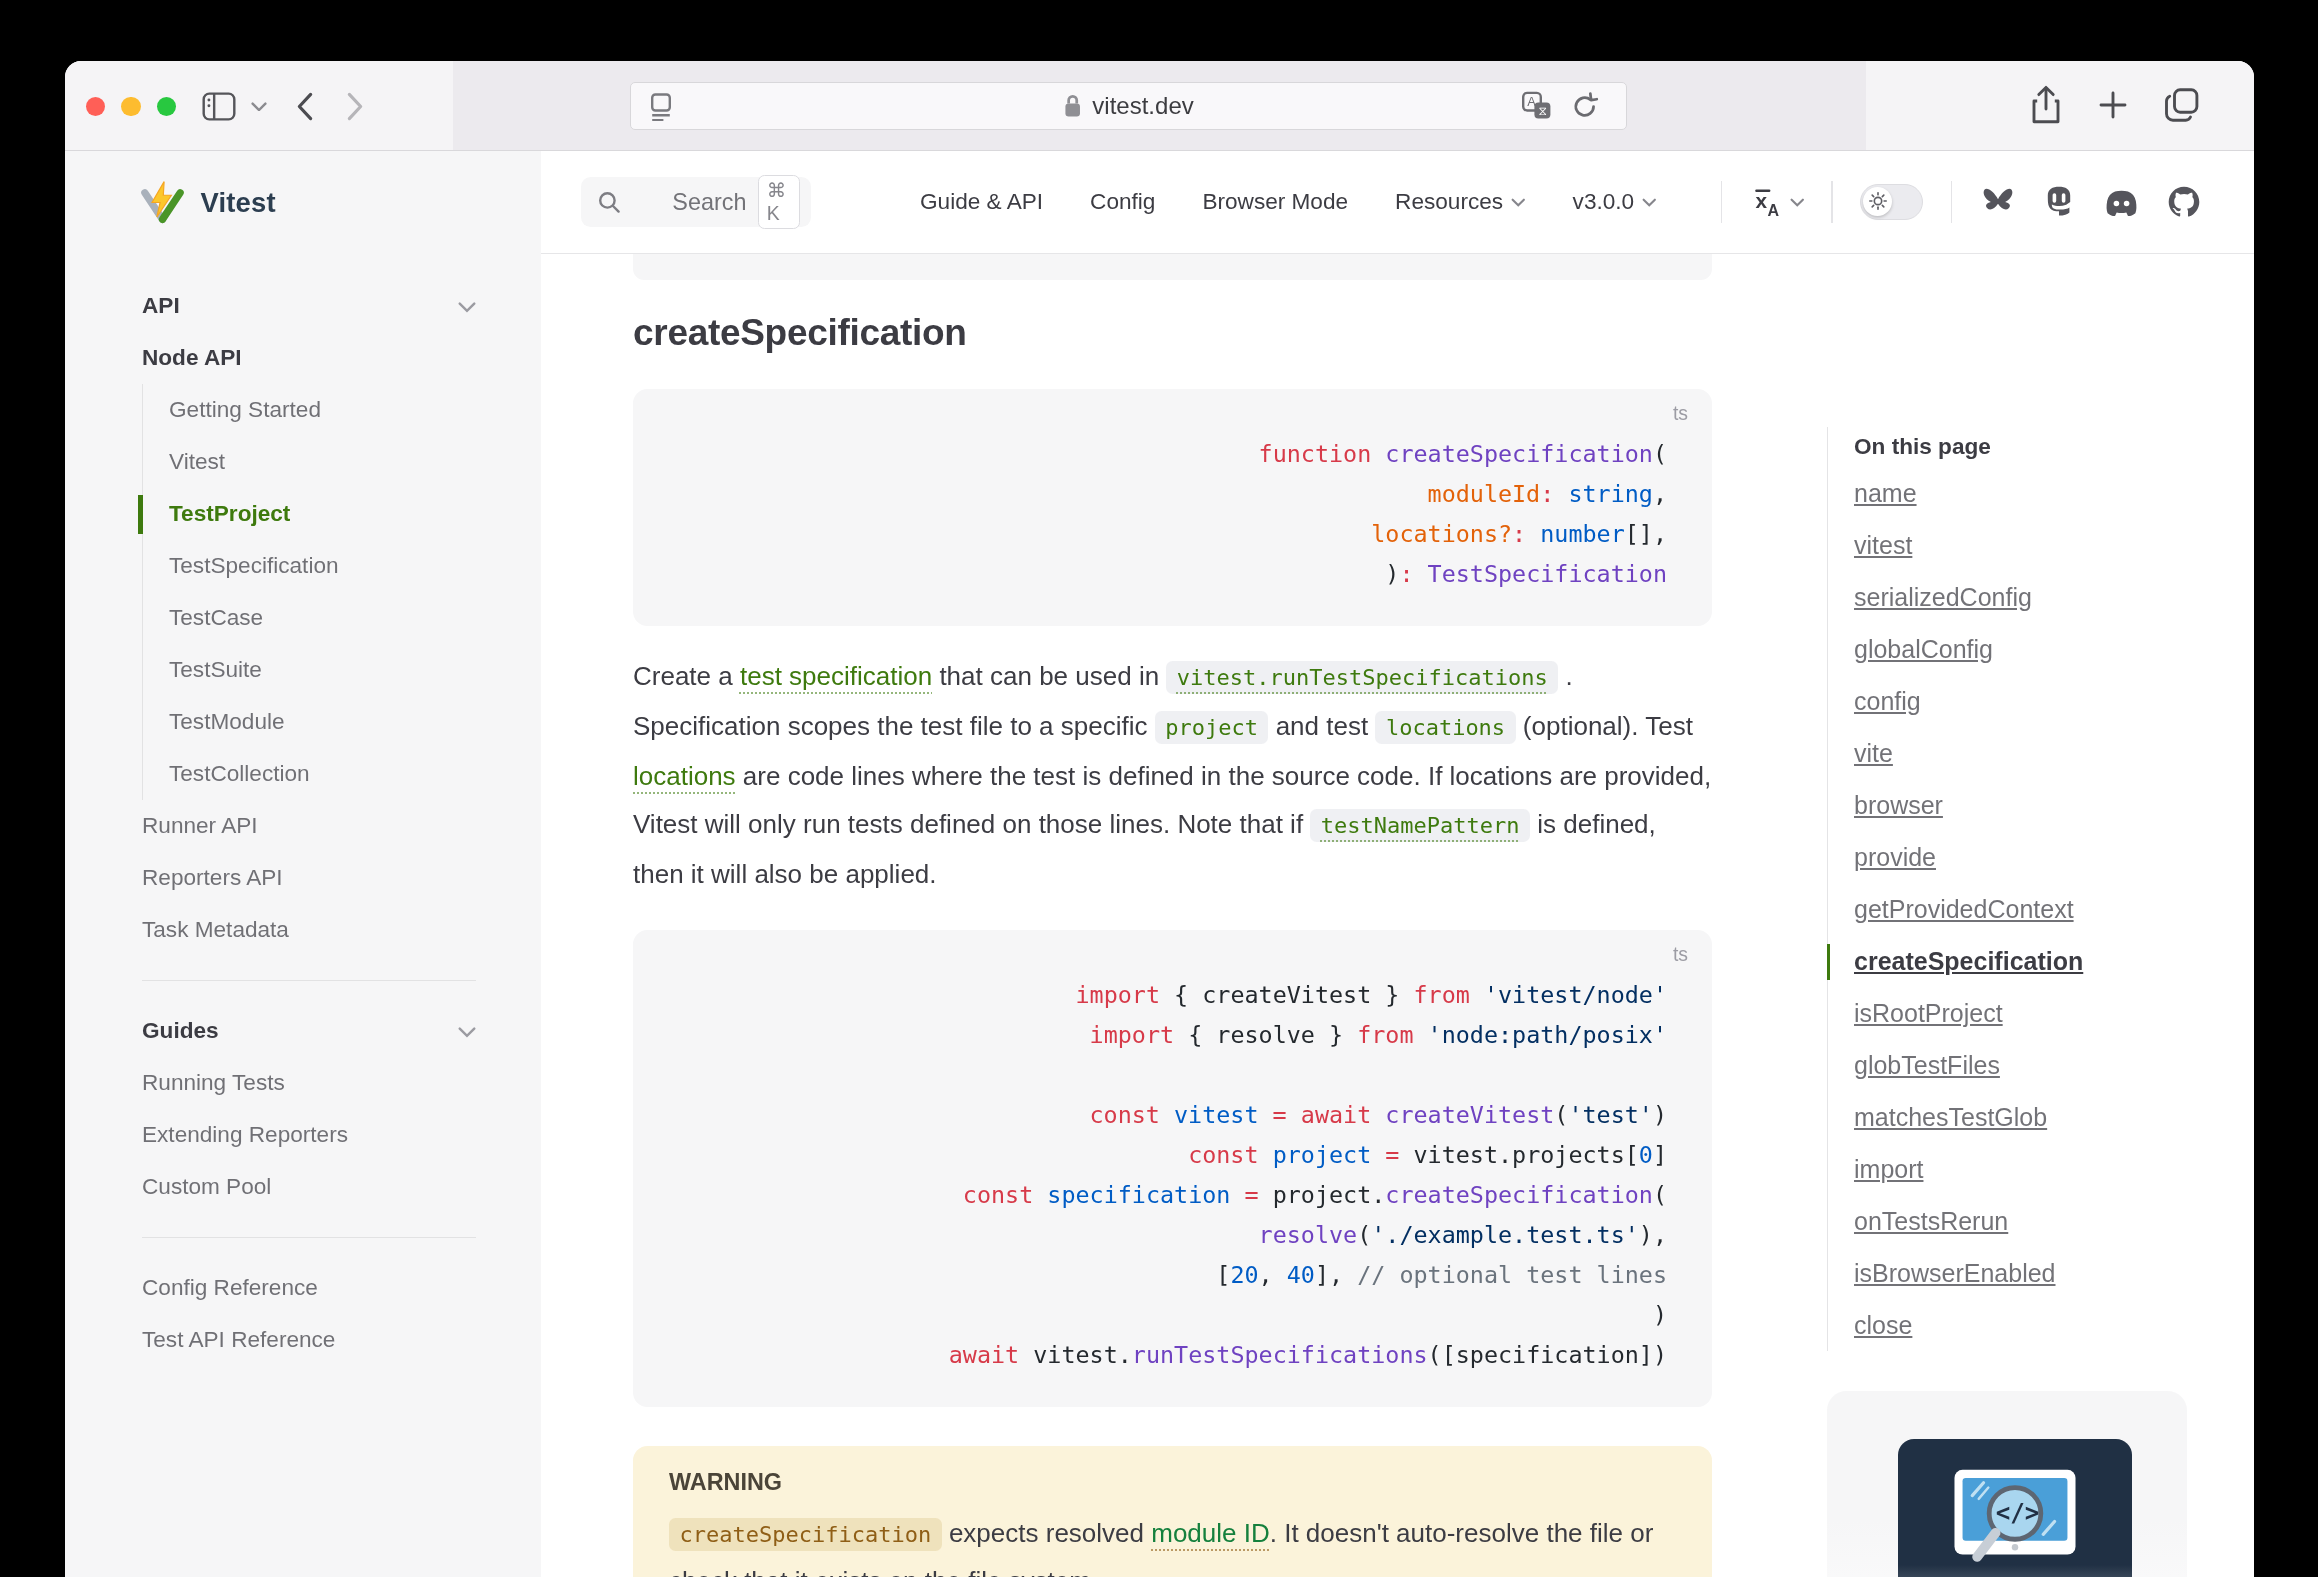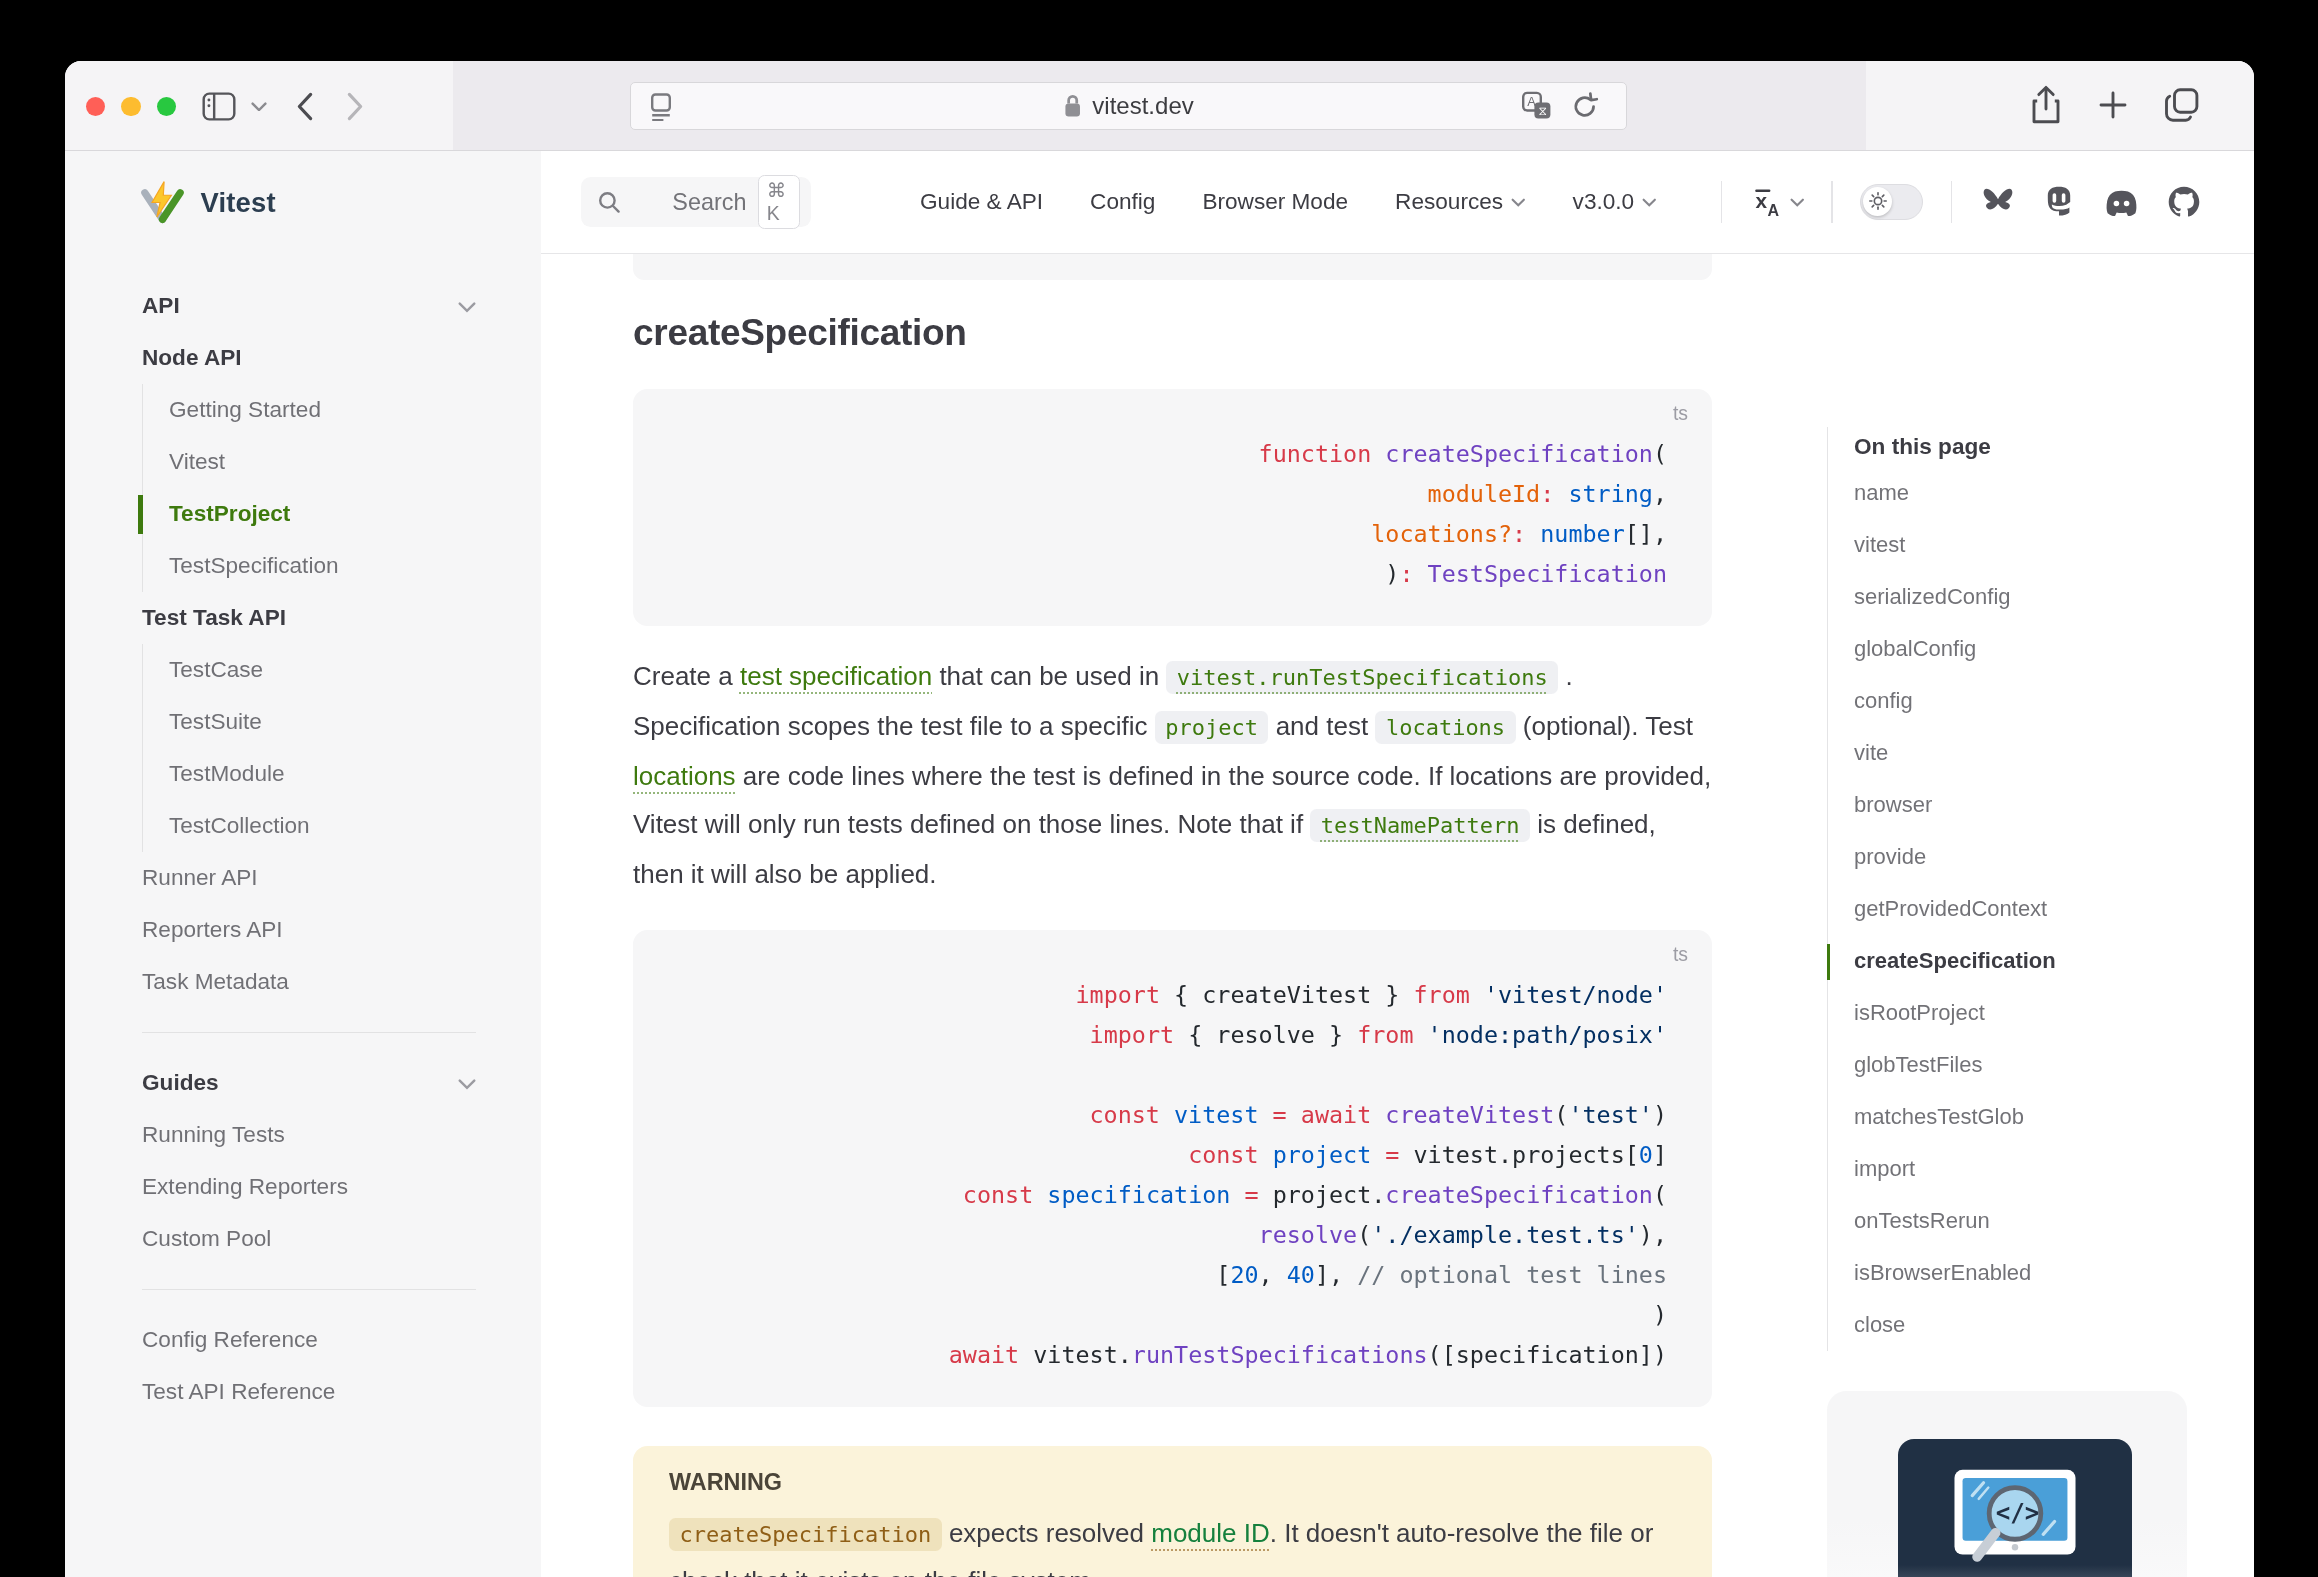"name" .toc-item { font-size: 22px -> 25px; text-decoration: none -> underline }
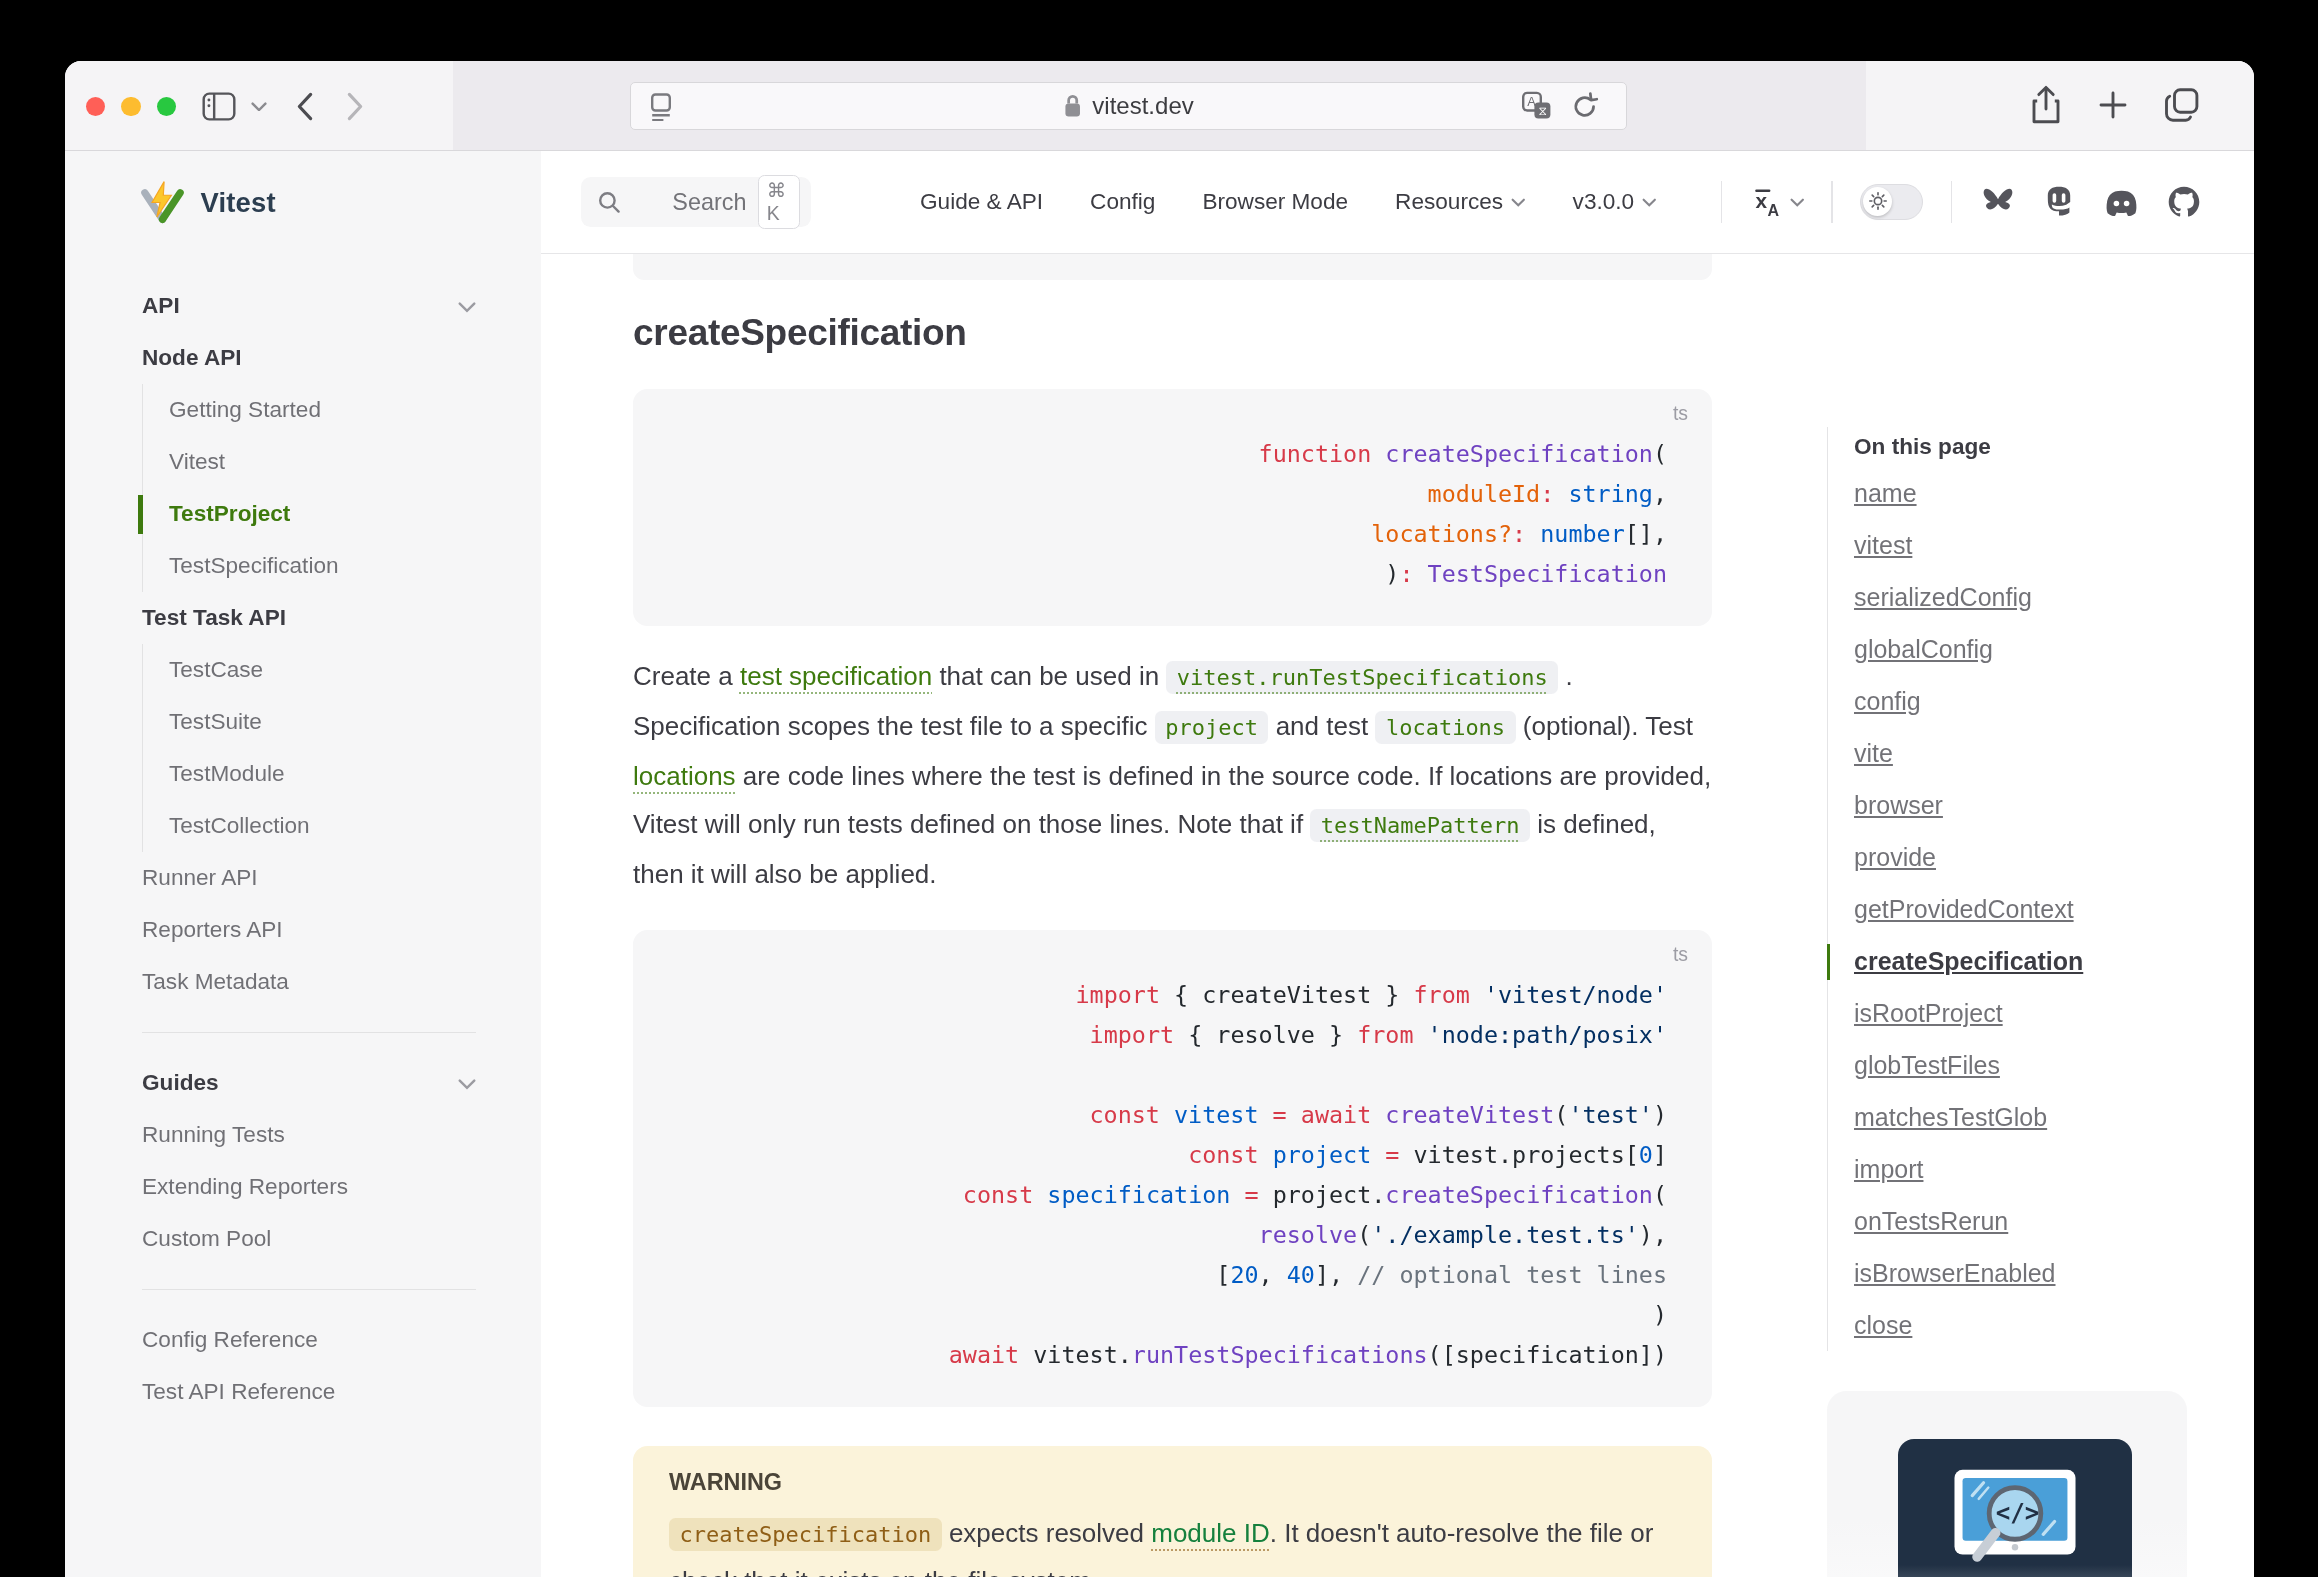"Test Task API" div.shead { html: <div>Test Task API</div> -> none }
